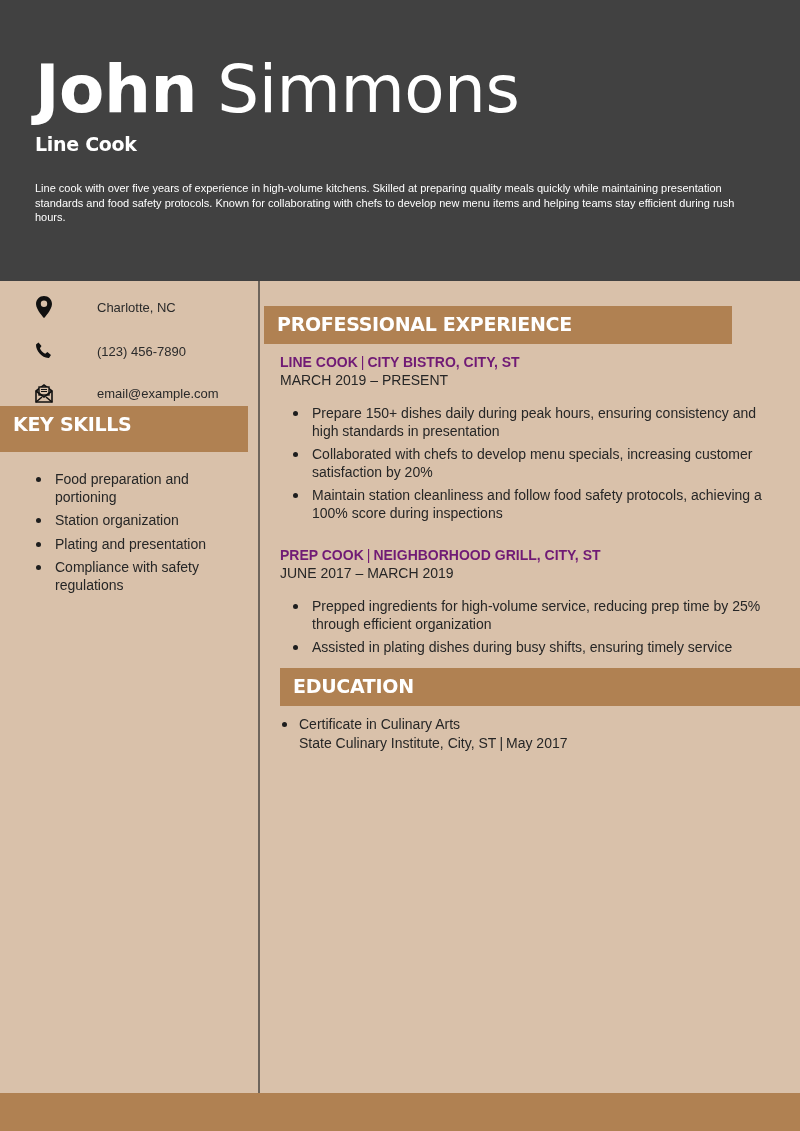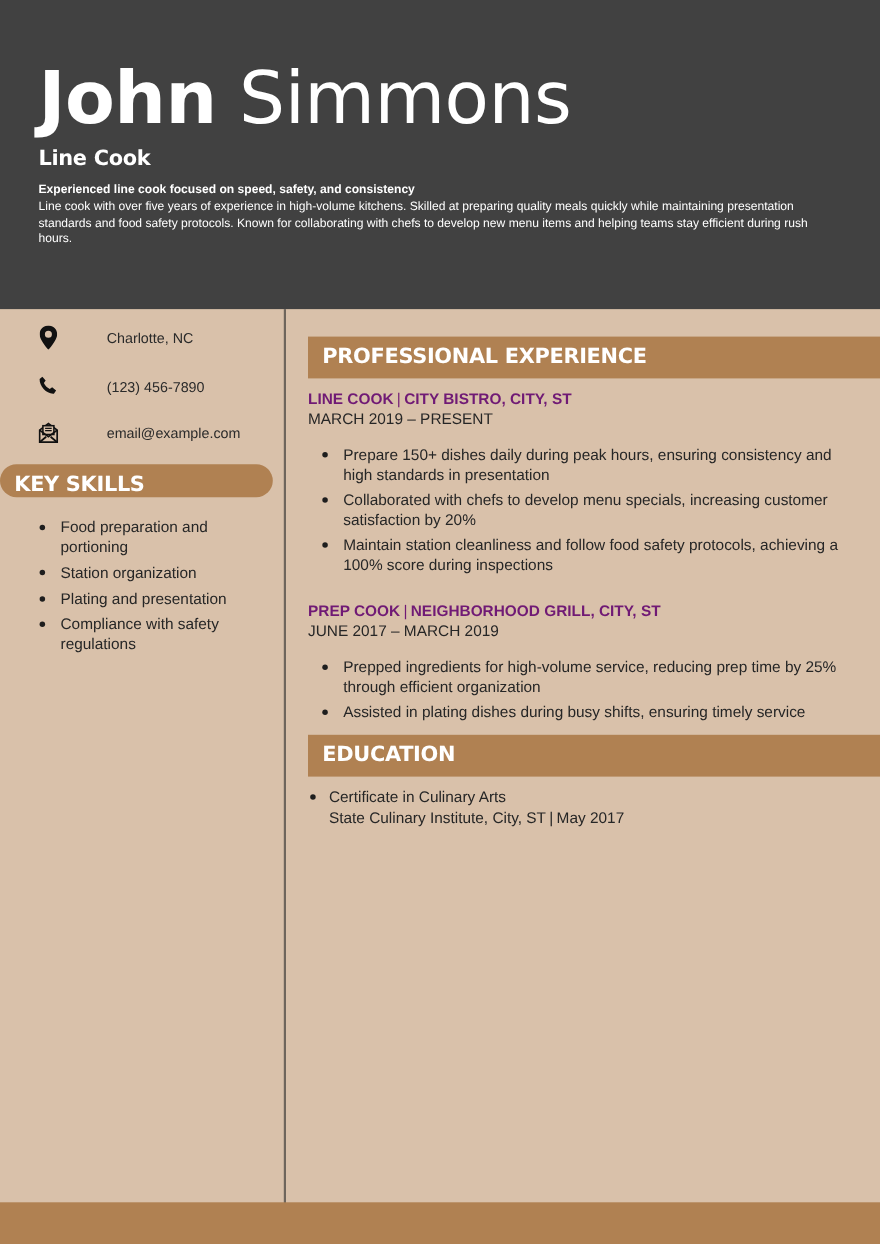"Experienced line cook focused on" div.summary-head { html: <div>Experienced line cook focused on speed, safety, and consistency</div> -> none }
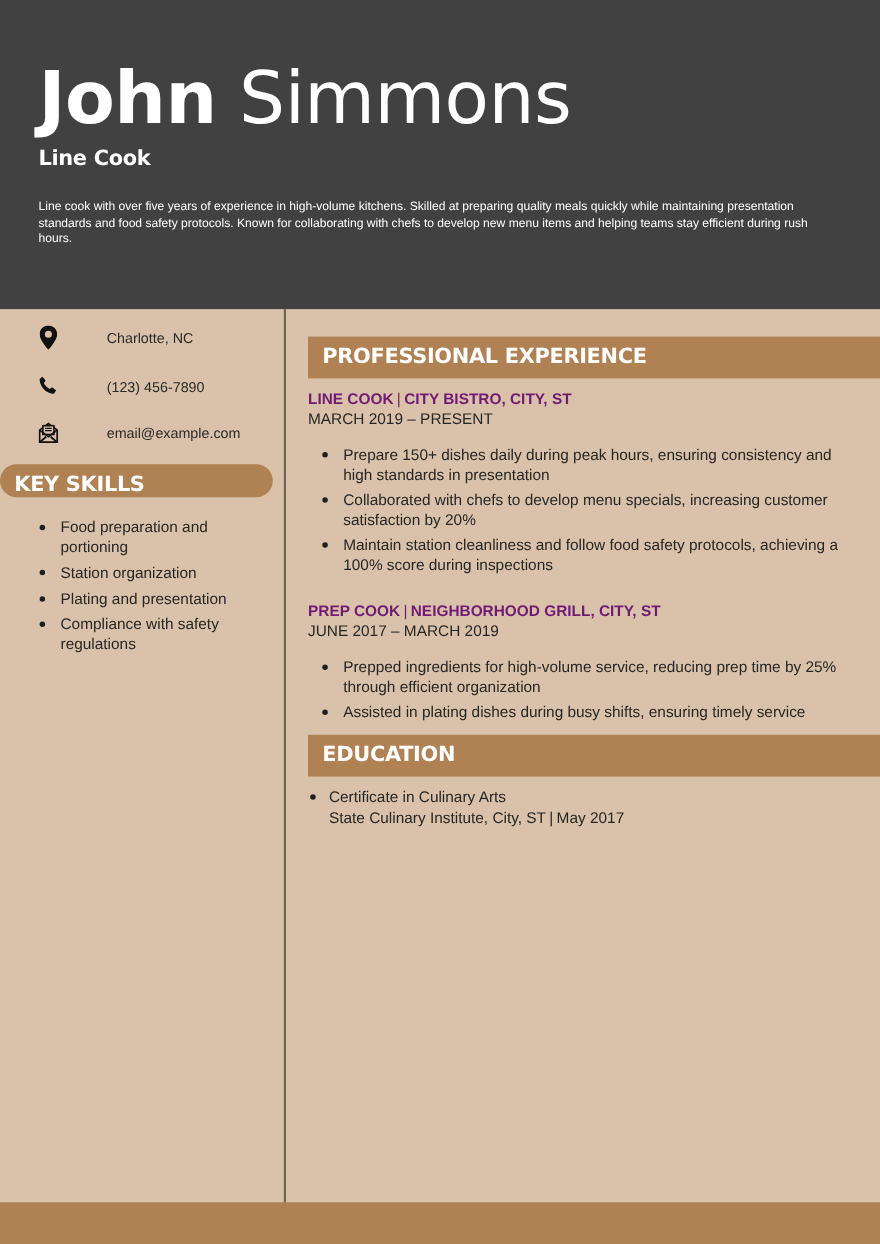"PROFESSIONAL EXPERIENCE" div.bar { left: 280px -> 264px; width: 520px -> 468px }
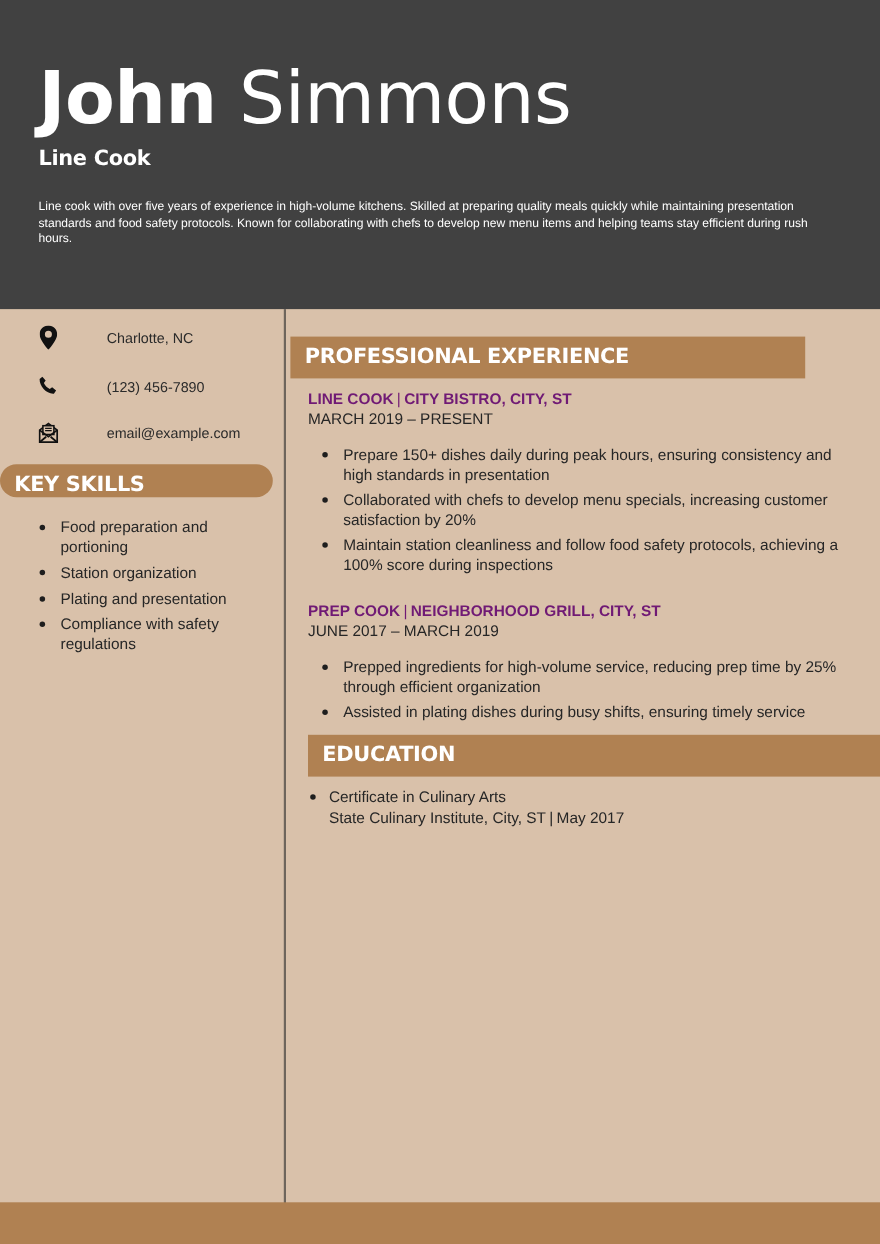"KEY SKILLS" div.bar { border-radius: 15px -> none; height: 30px -> 46px; top: 422px -> 406px }
